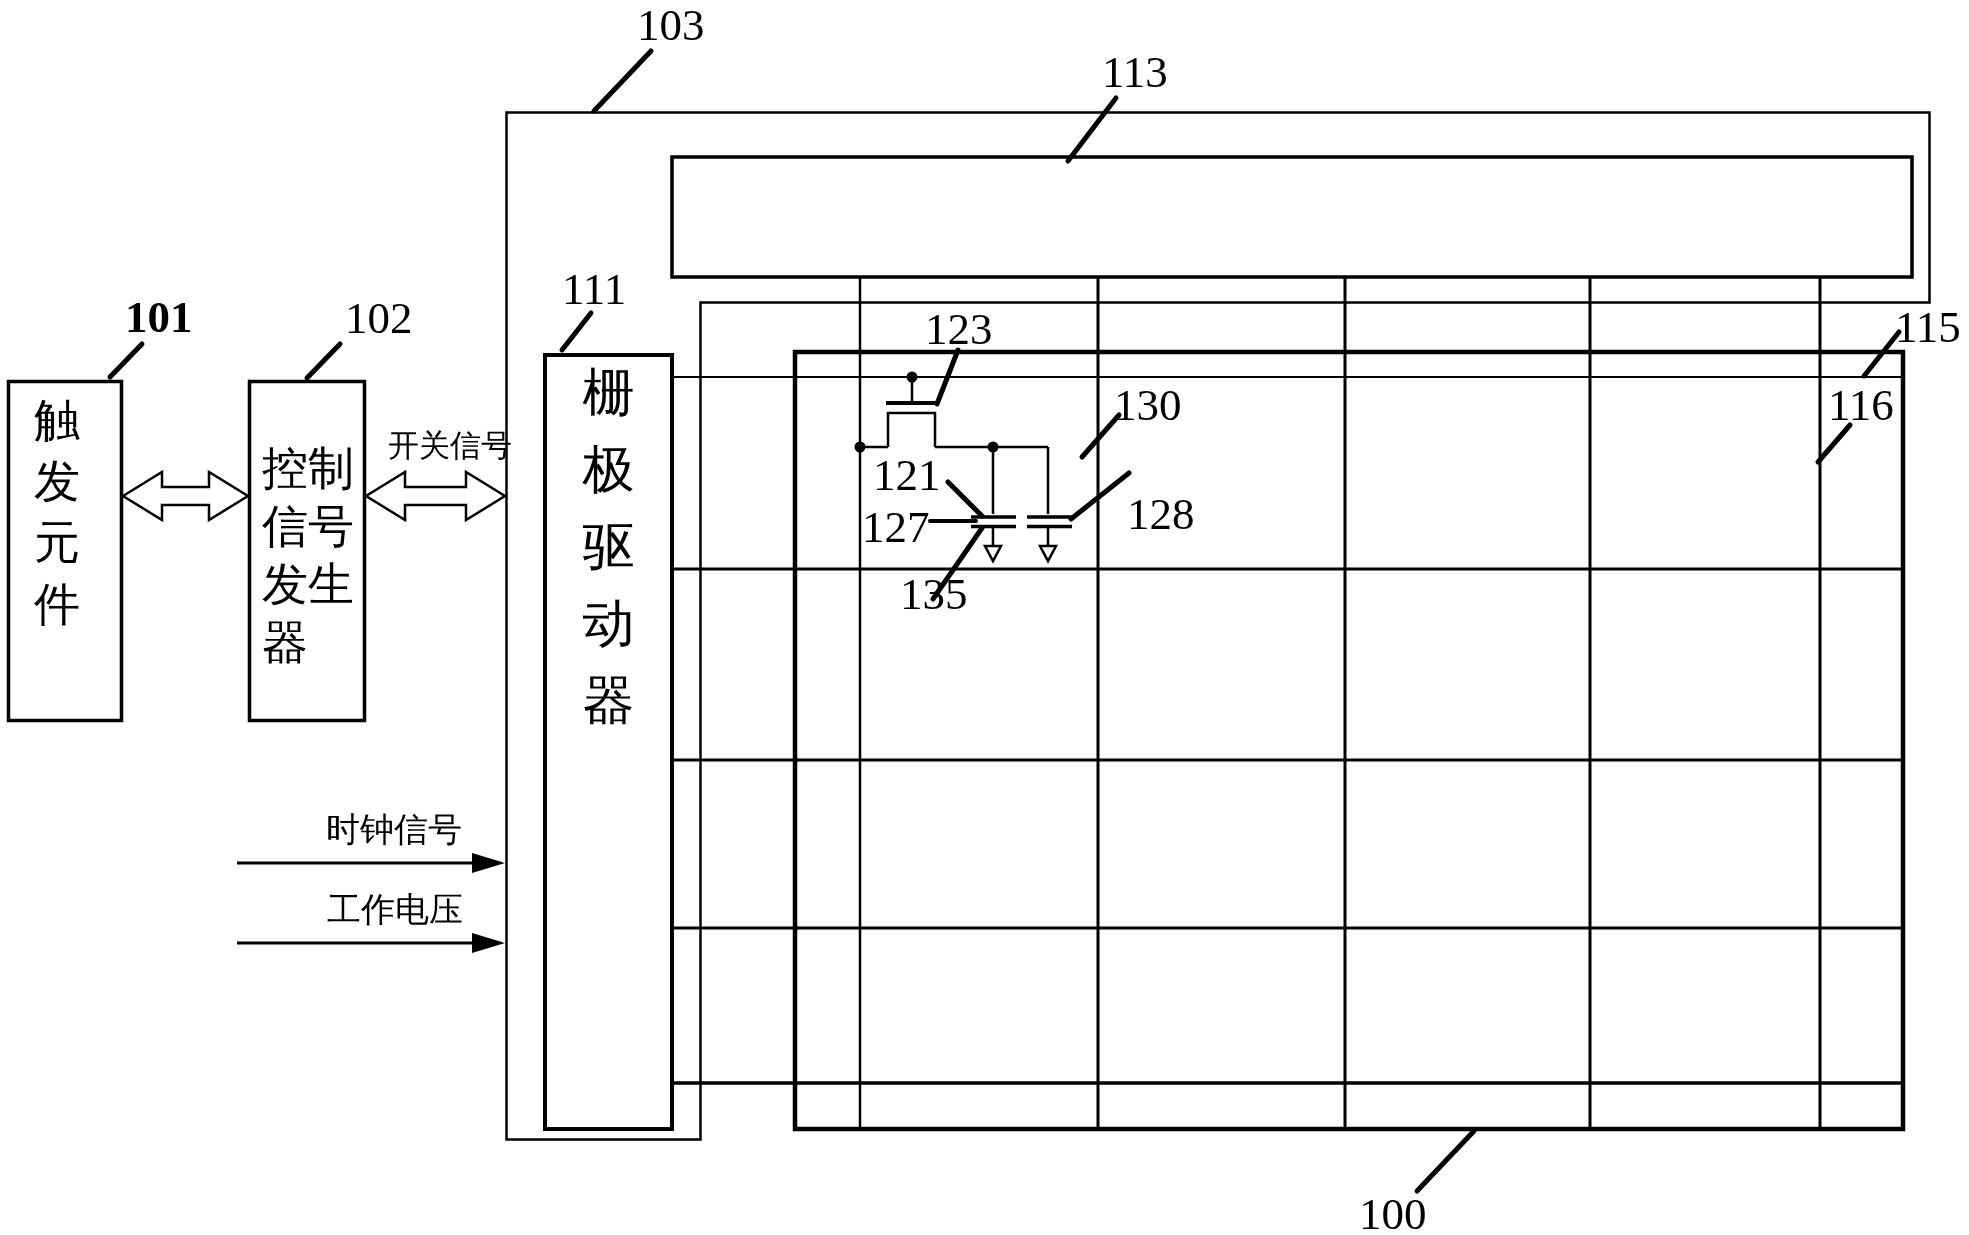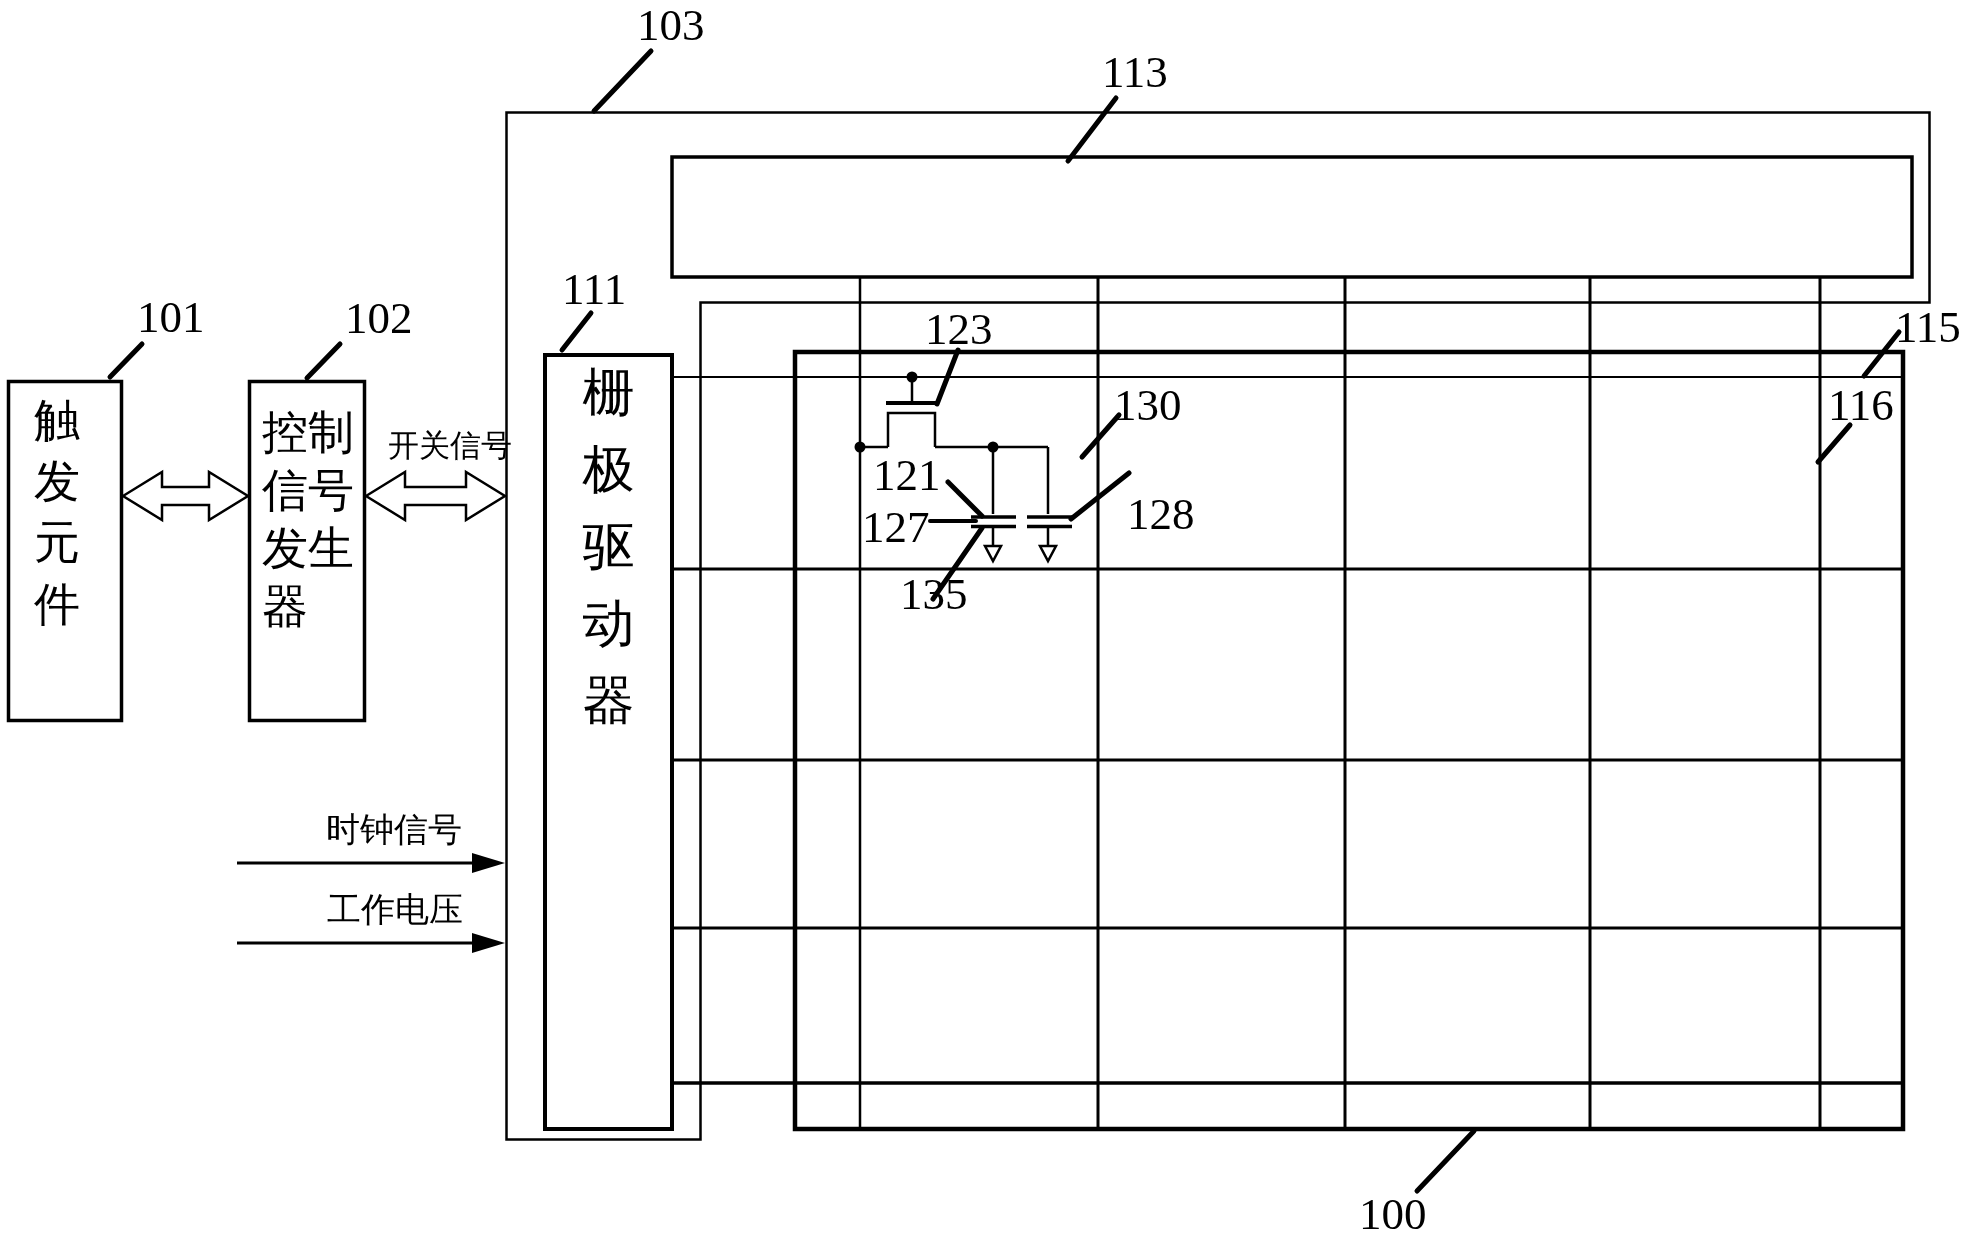"101" div.lbl { font-weight: none -> bold; left: 137px -> 125px }
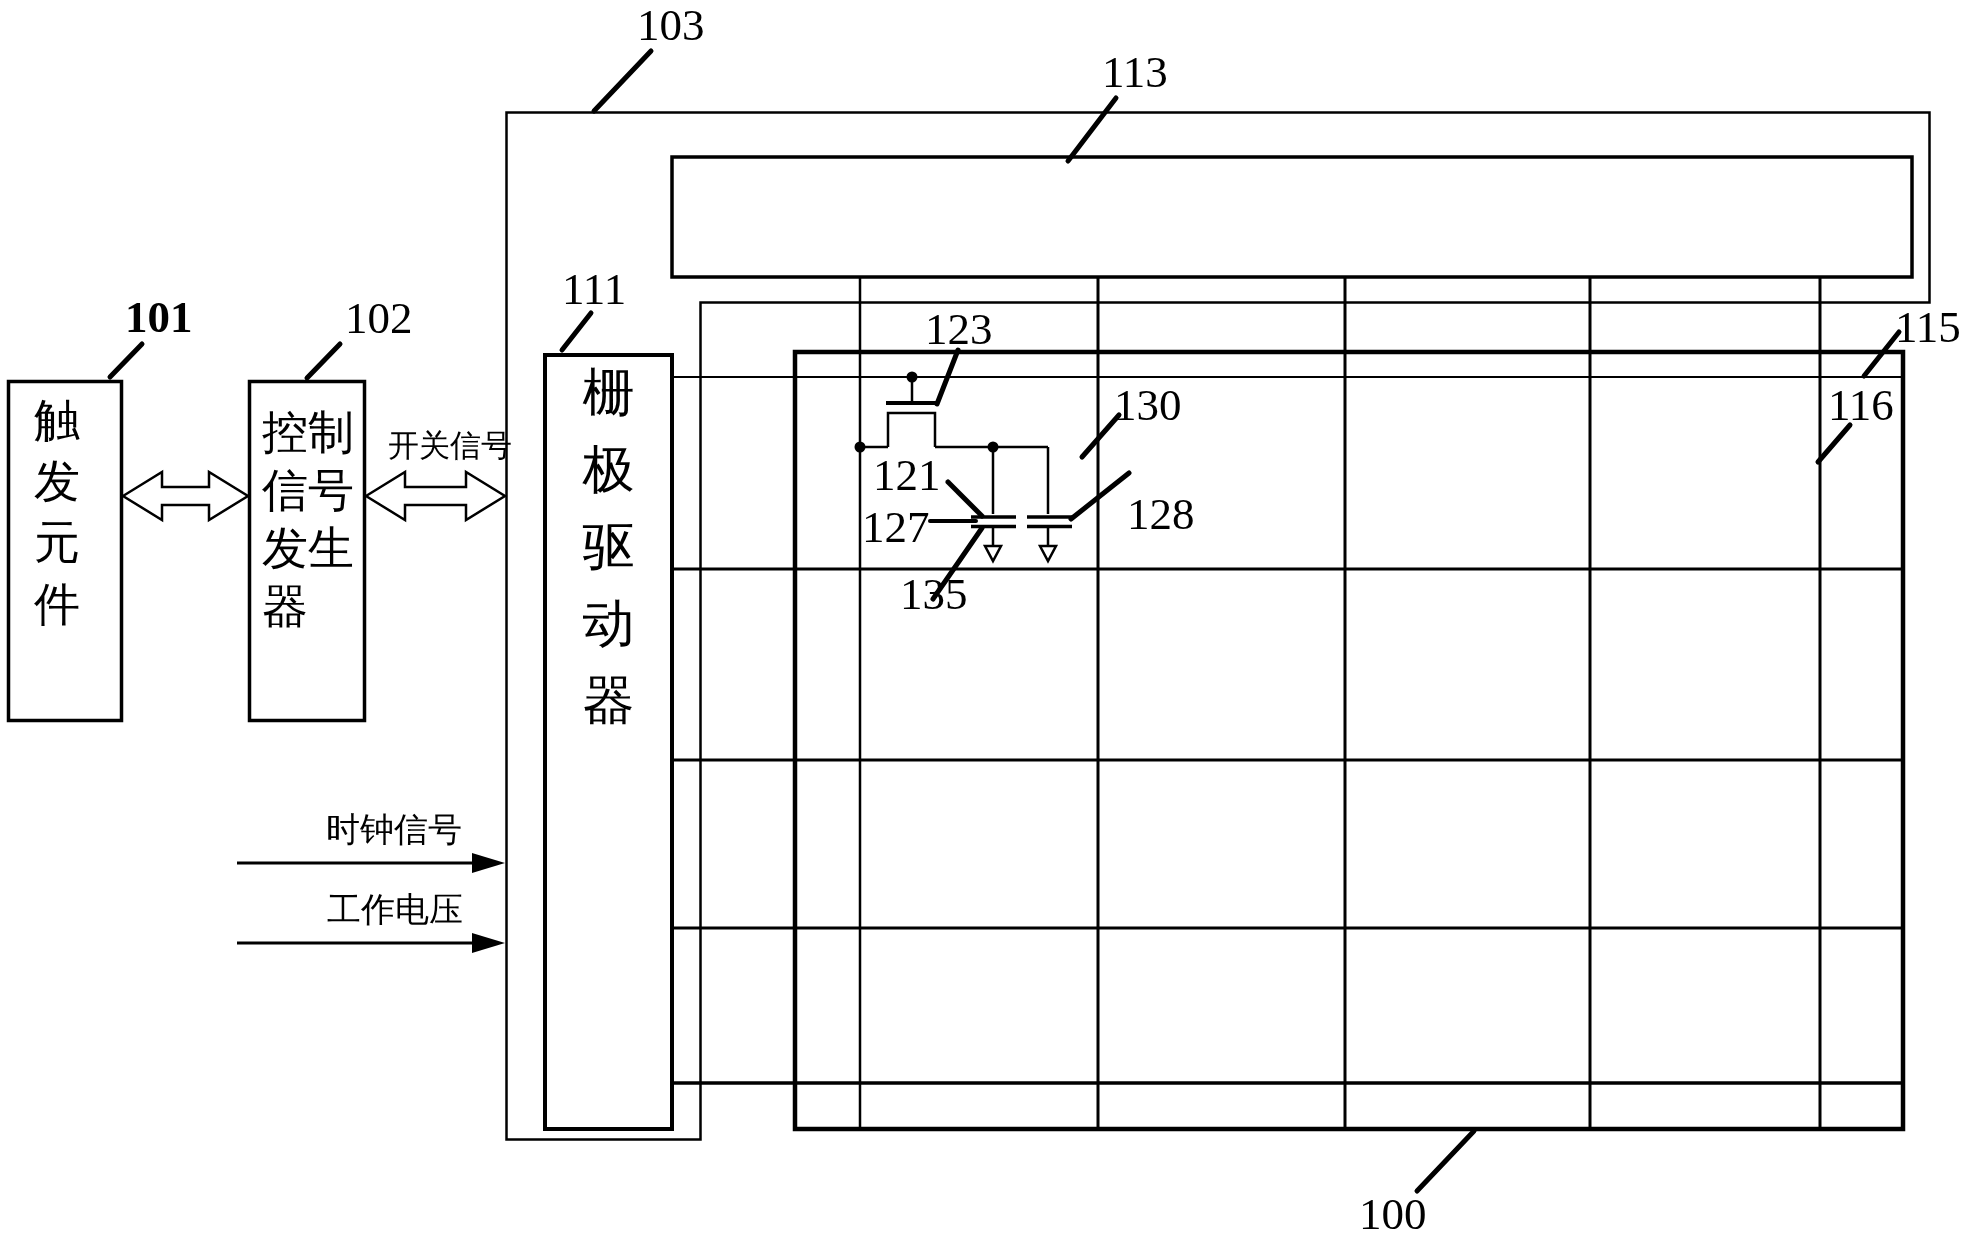"控制信号发生器" .t102 .vwrap { margin-top: none -> 36px }
